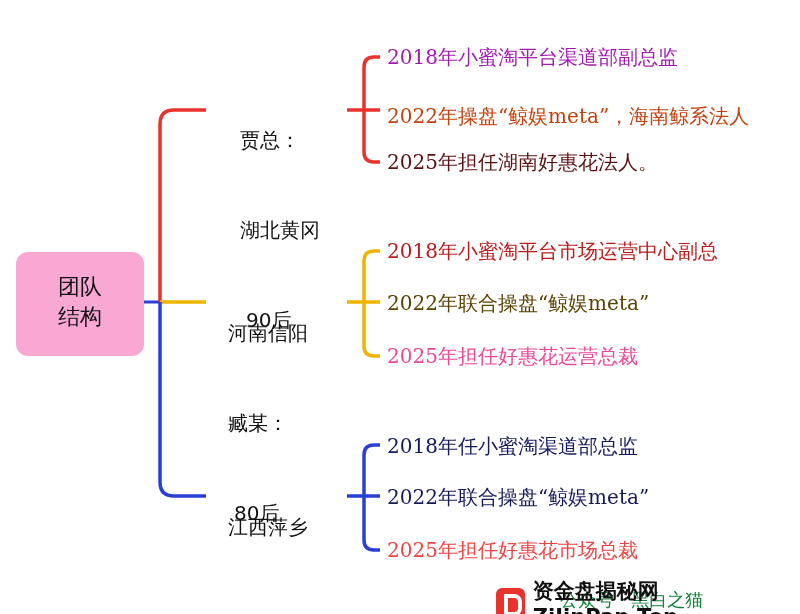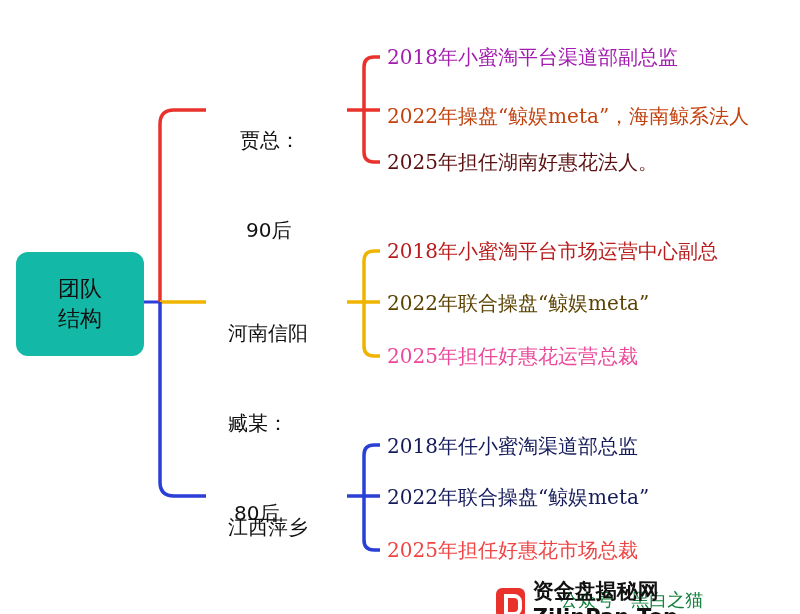"湖北黄冈" div { html: none -> <div>湖北黄冈</div> }
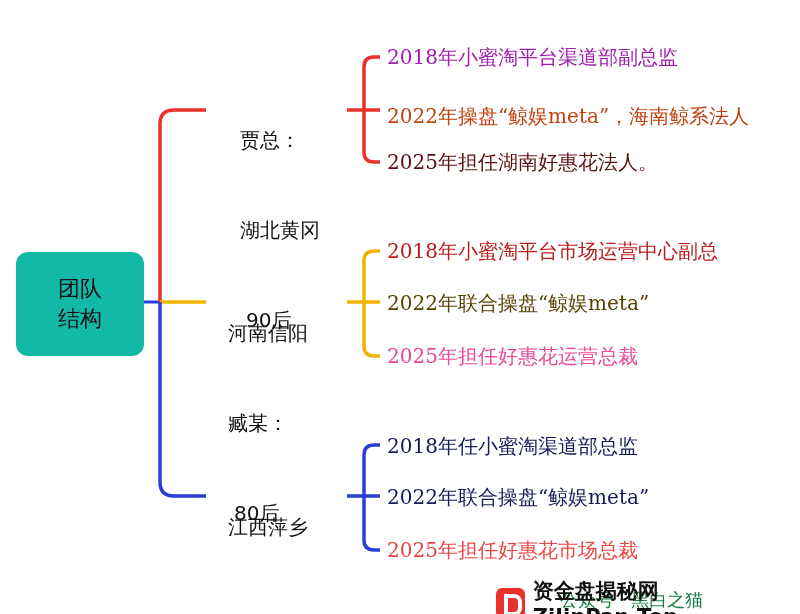"团队" .root { background: #14b8a6 -> #f9a8d4; font-family: none -> Liberation Mono, monospace }
